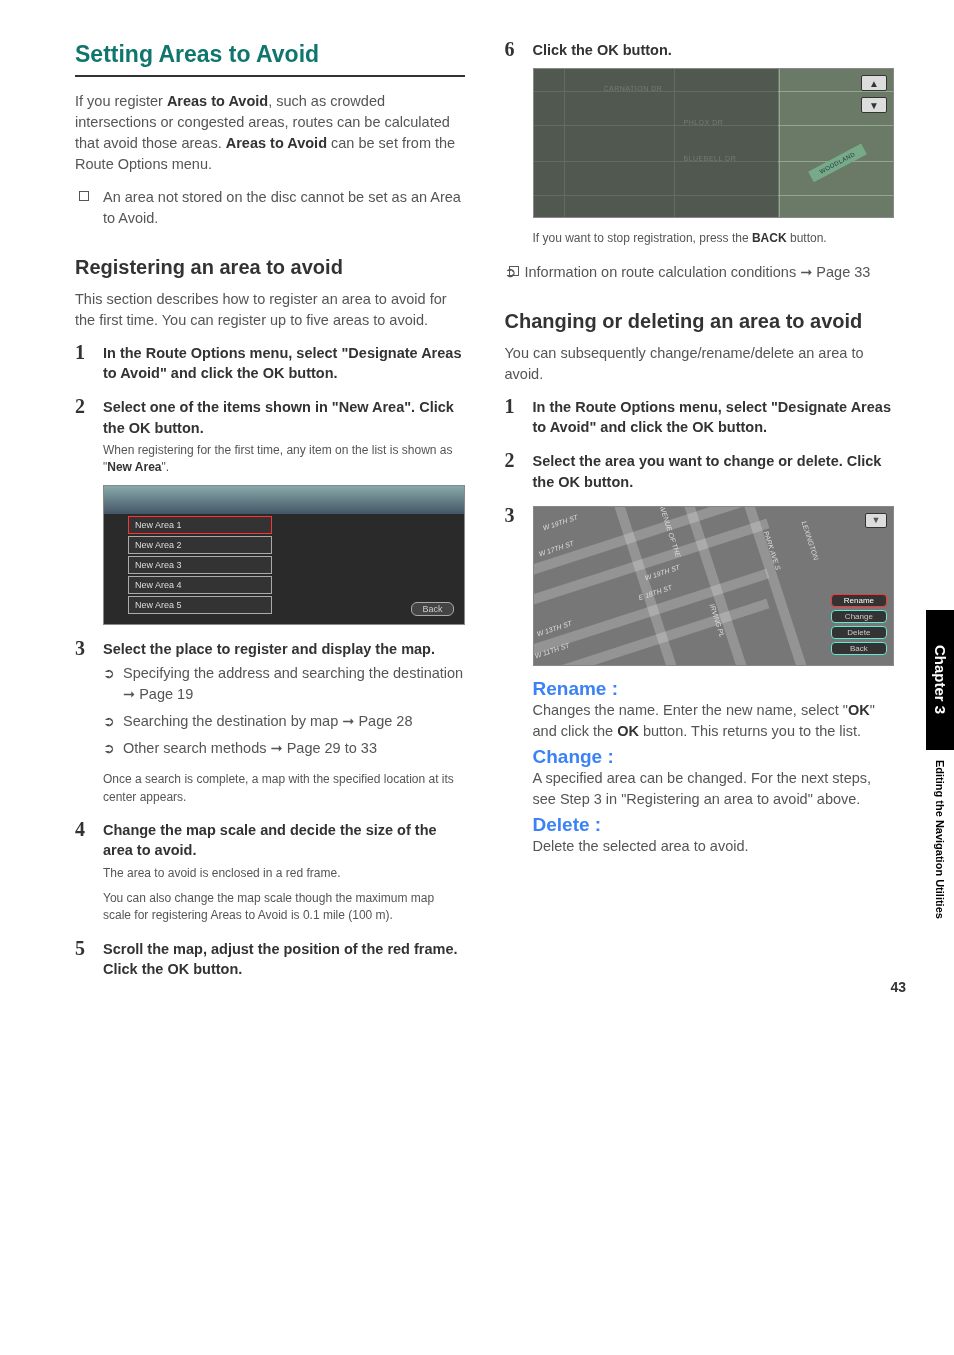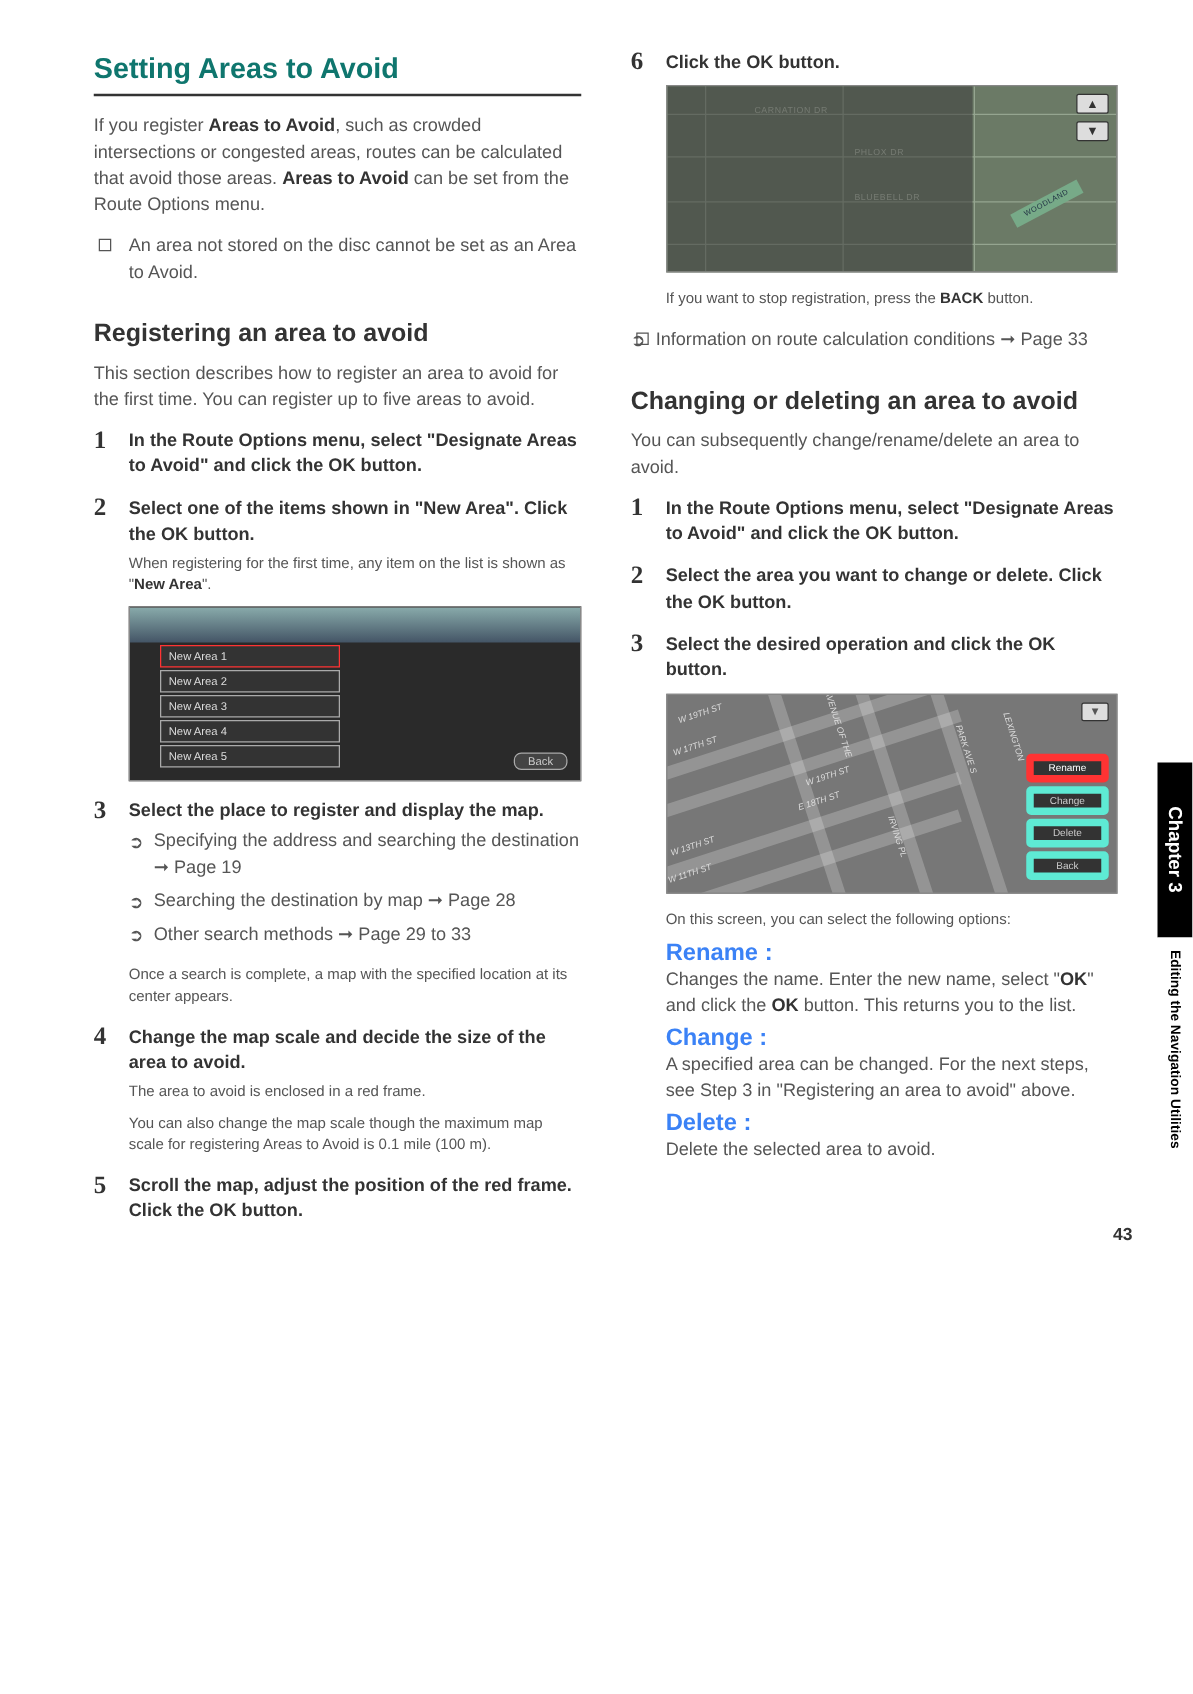"Select the desired operation and" div.step-head { html: <div> <span>Select the desired operation and click the </span><span>OK</span><span> button.</span> </div> -> none }
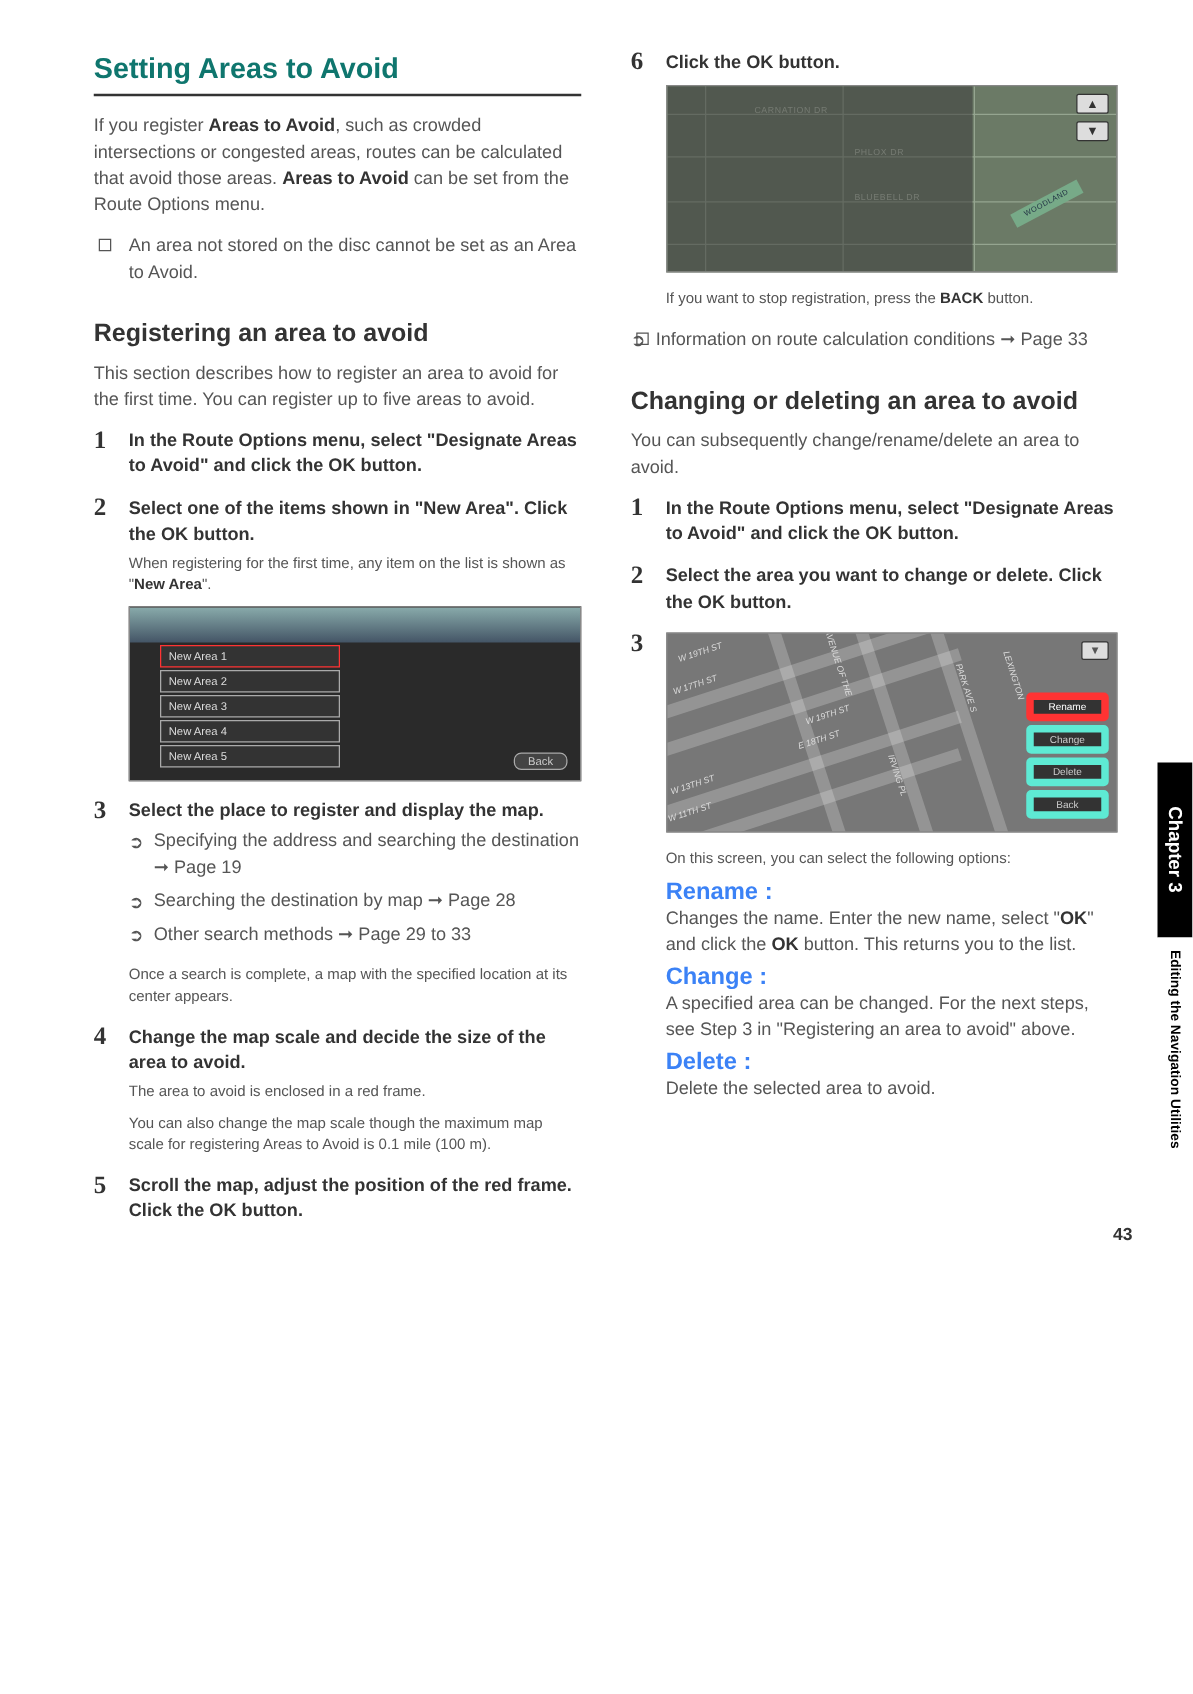"Rename" .screenshot.map2 .btns div { border: 6px solid #5eead4 -> 1px solid #5eead4 }
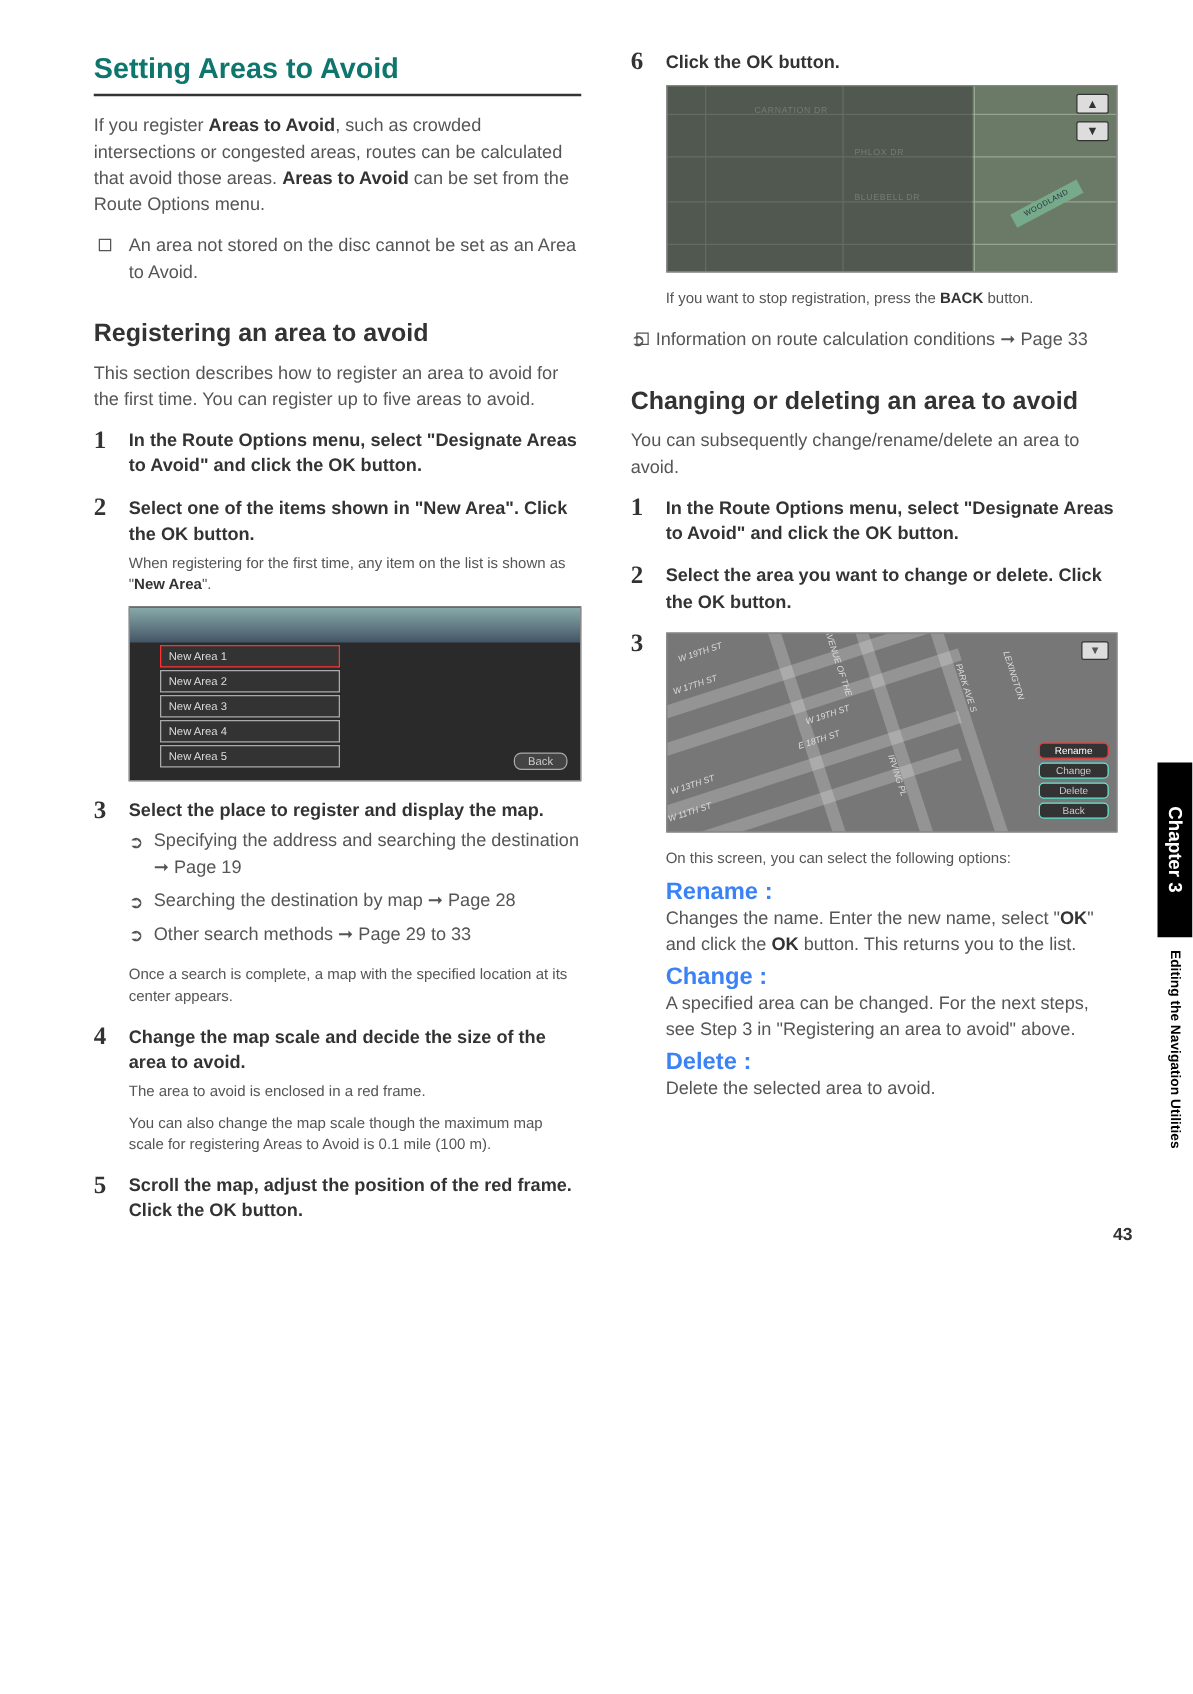"On this screen, you can" div.step-body { html: <div>On this screen, you can select the following options:</div> -> none }
